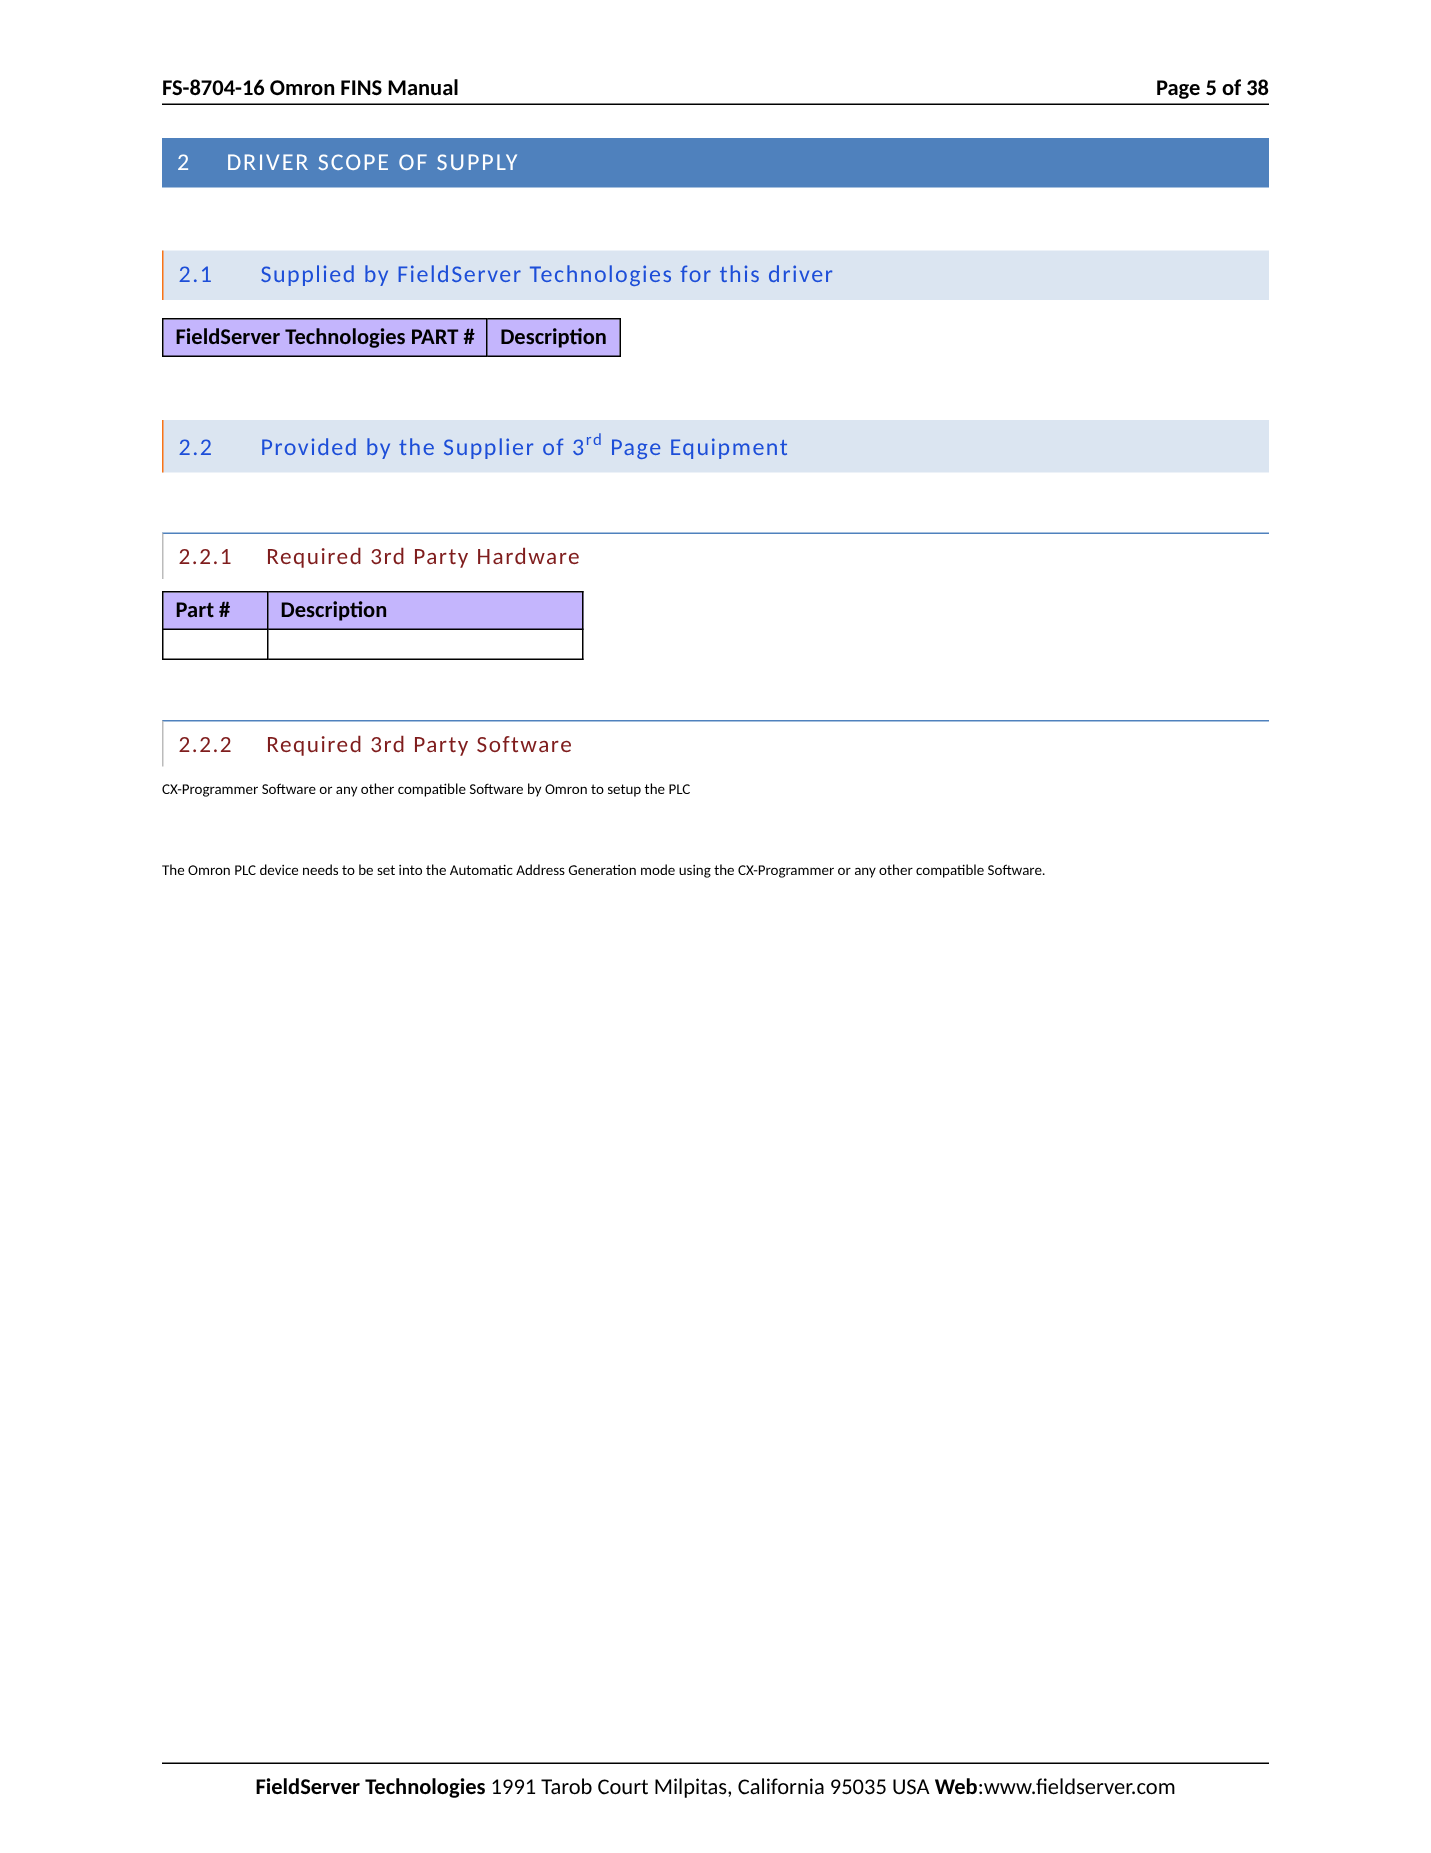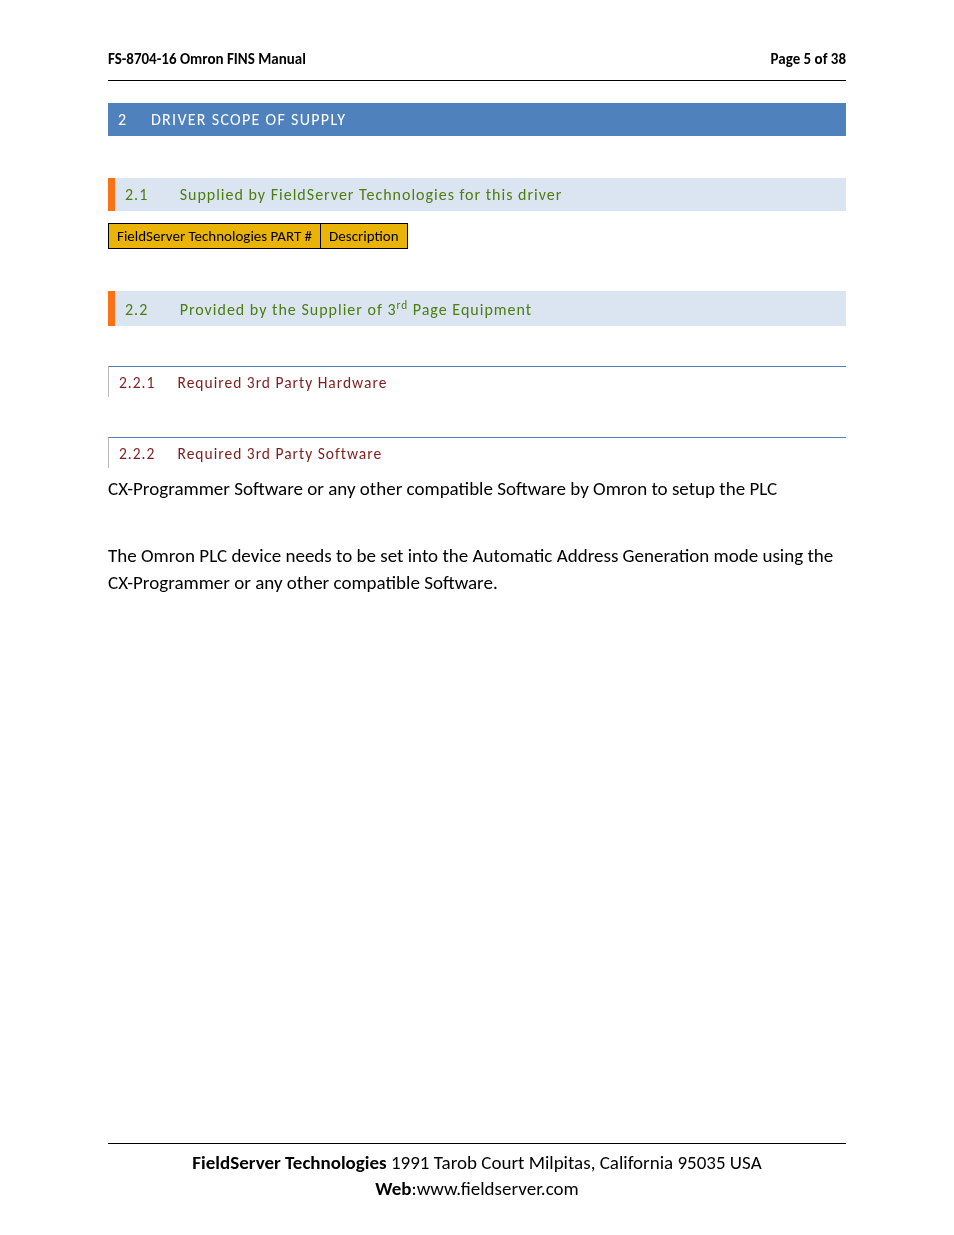"FS-8704-16 Omron FINS Manual" .header-row { padding-bottom: 12px -> 1px }
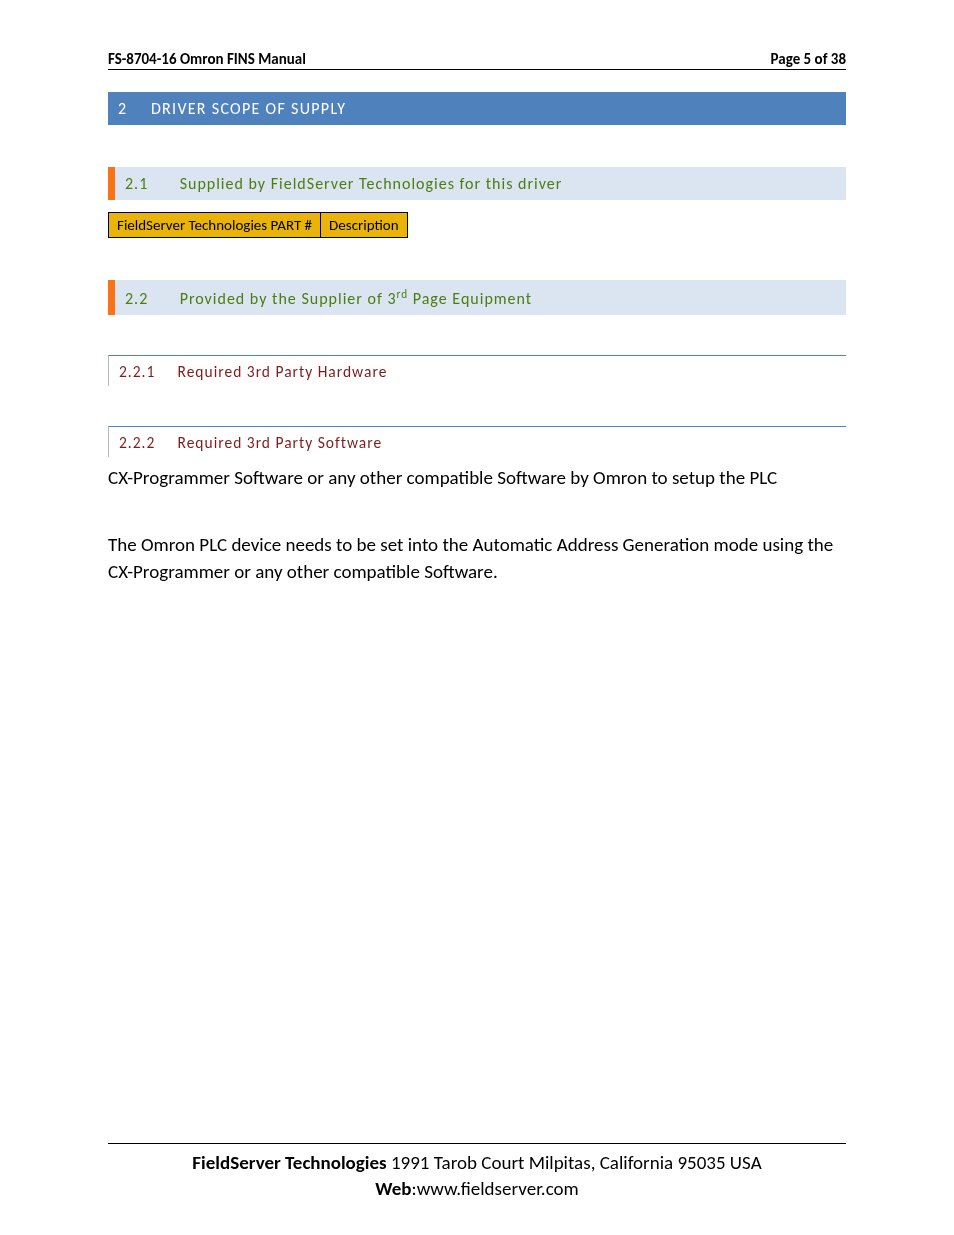"2.1 Supplied by FieldServer Technologies" .h2-bar { border-left: 7px solid #f97316 -> 1px solid #f97316; color: #4d7c0f -> #1d4ed8 }
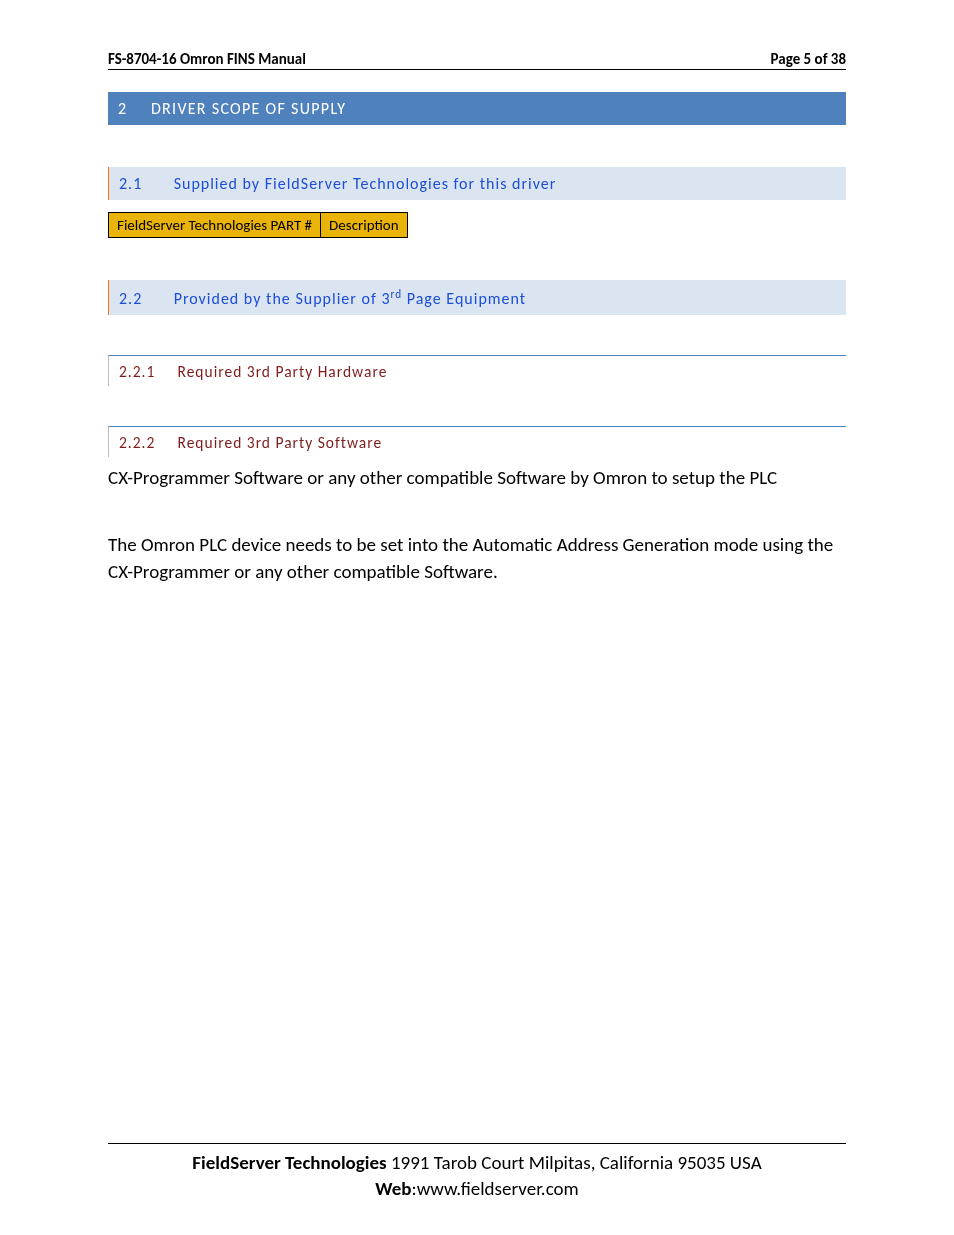"FieldServer Technologies PART #" table.data th { background: #eab308 -> #c4b5fd; font-weight: normal -> bold }
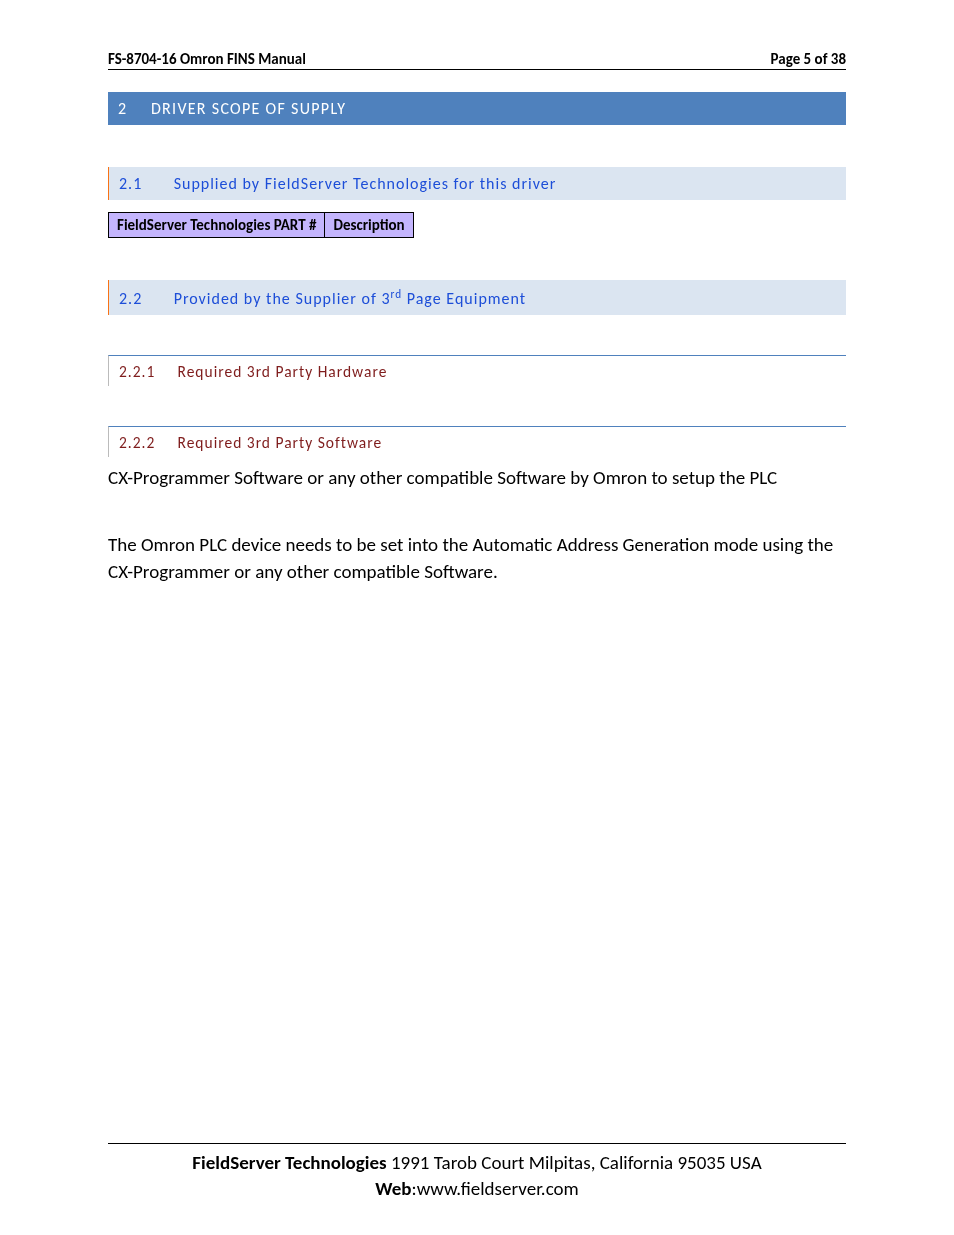"Part #" table.data { html: none -> <table> <tbody> <tr> <th>Part #</th> <th>Description</th> </tr> <tr> <td></td> <td></td> </tr> </tbody> </table> }
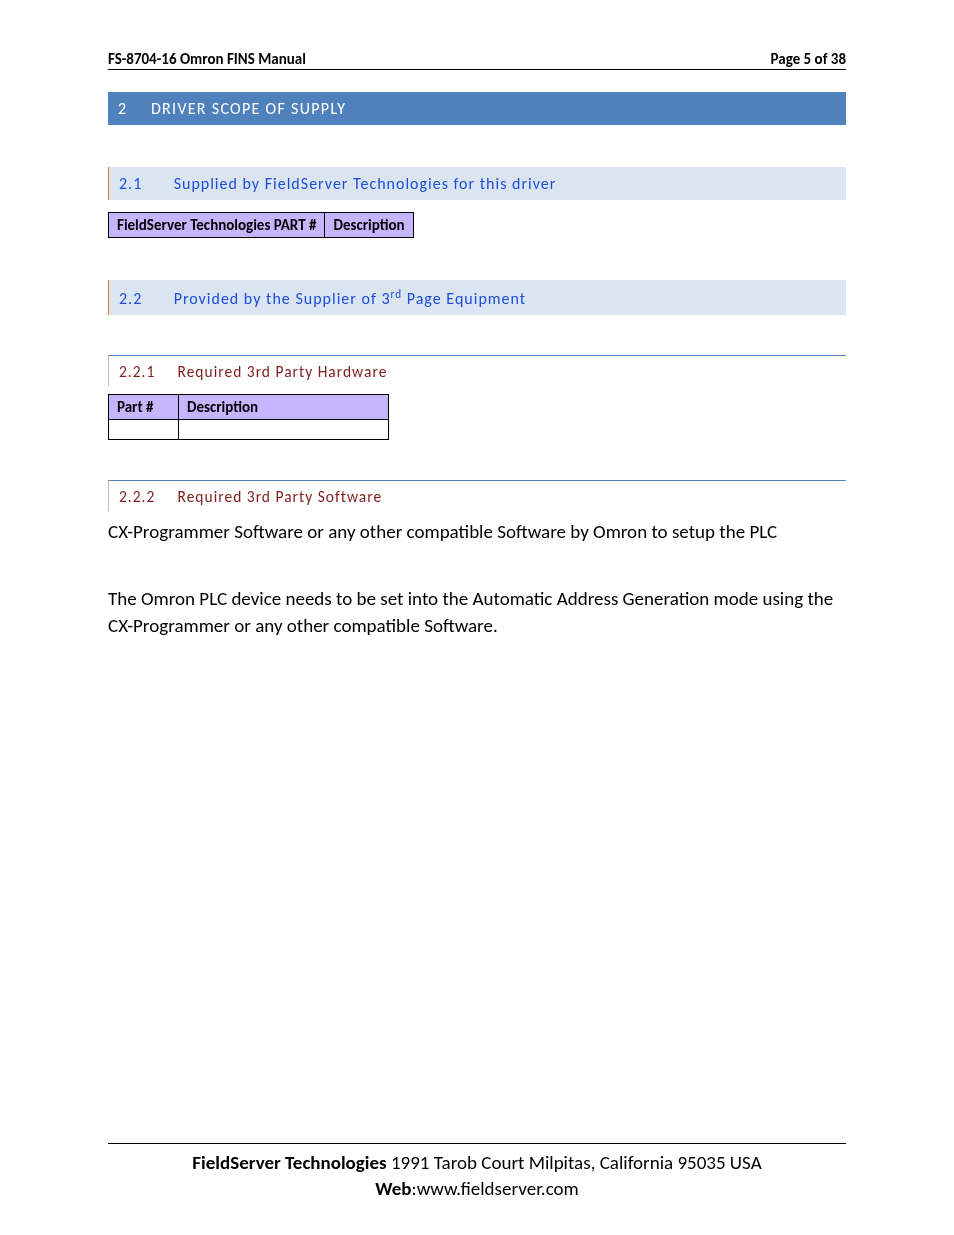"CX-Programmer Software or any other" .bodytext { font-size: 19px -> 10px }
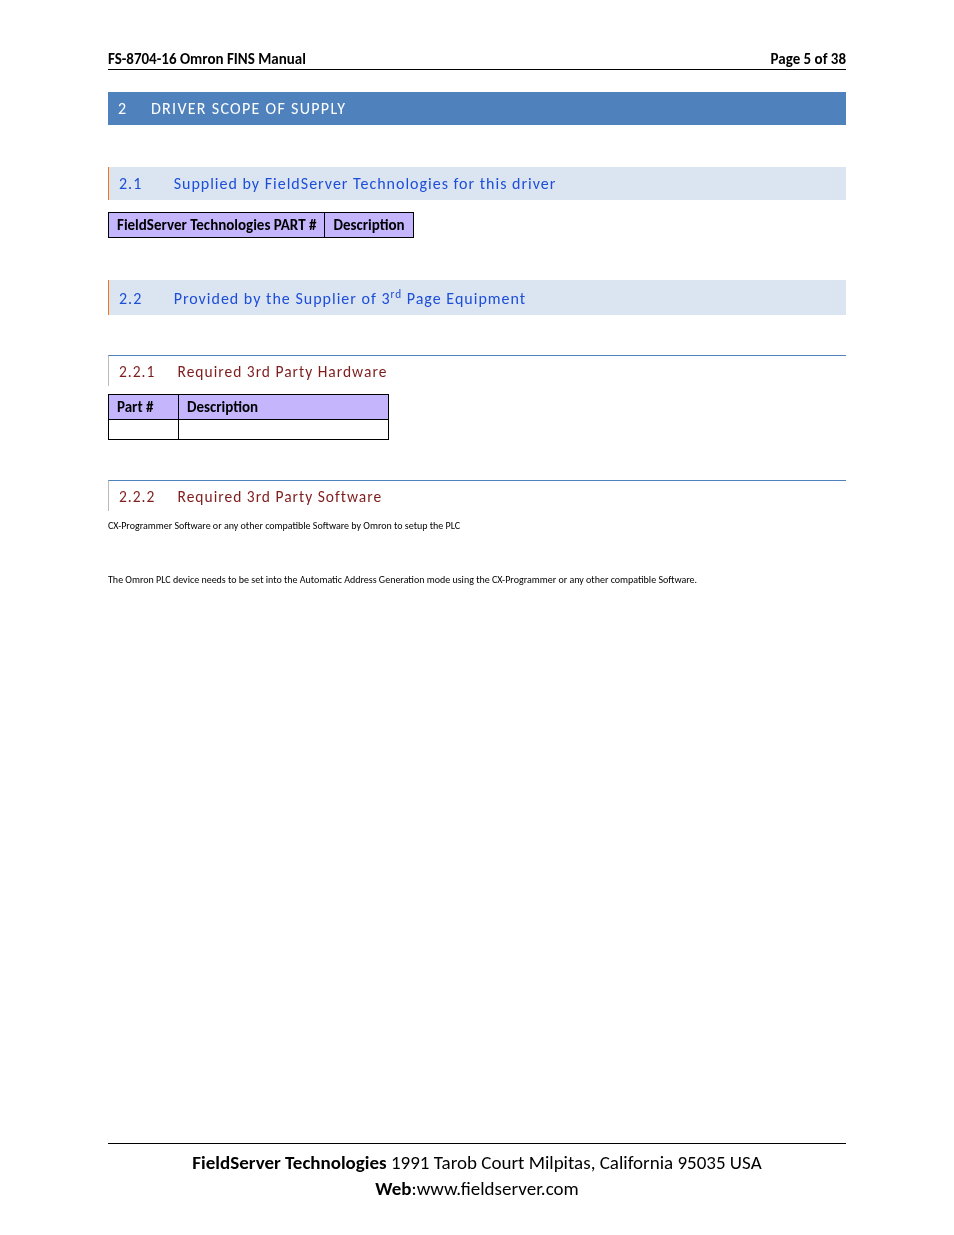"FieldServer Technologies 1991 Tarob" .footer { font-size: 19px -> 15px }
